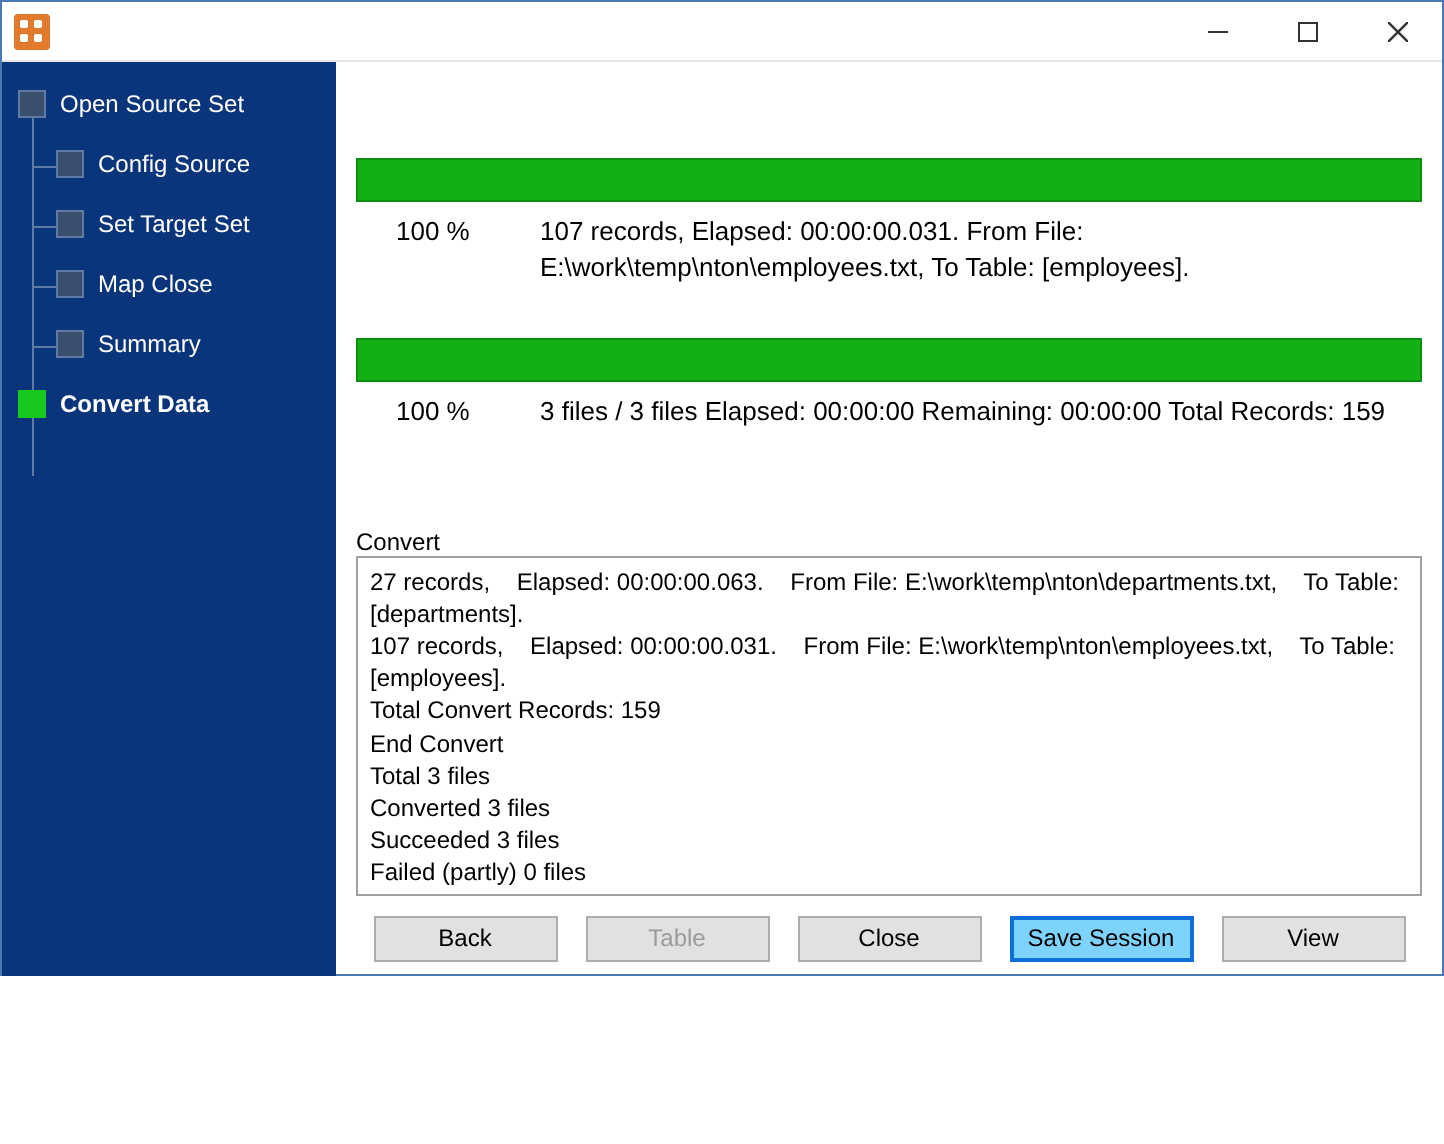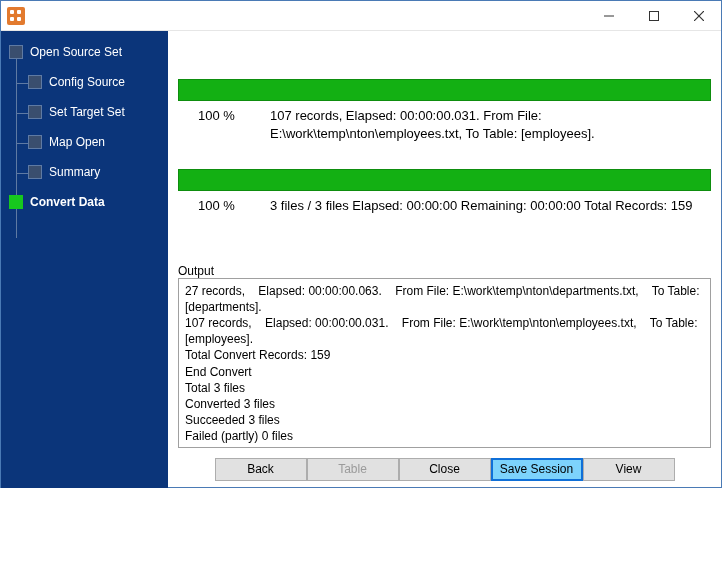"Map Open" span.label { text: Open -> Close }
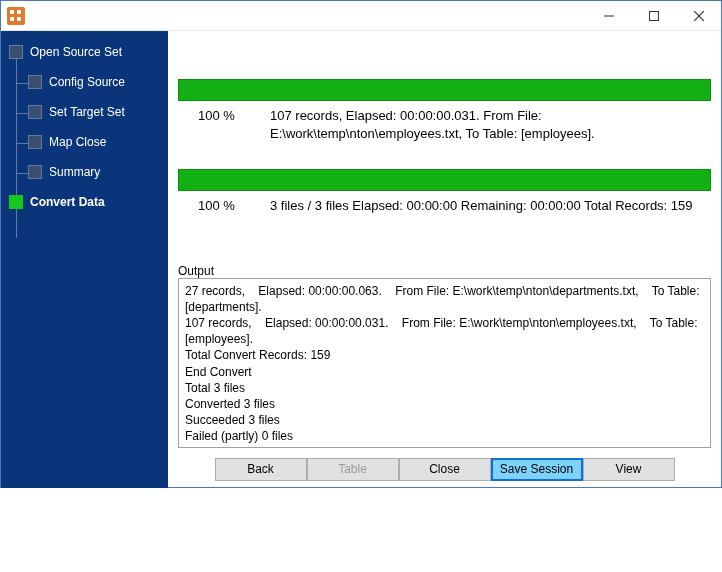"Output" div.output-label { text: Output -> Convert }
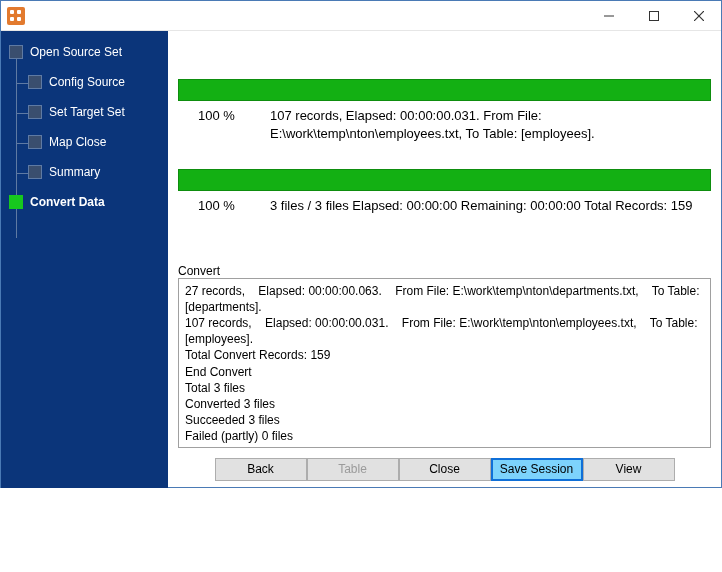"Back" .buttons { gap: none -> 14px }
